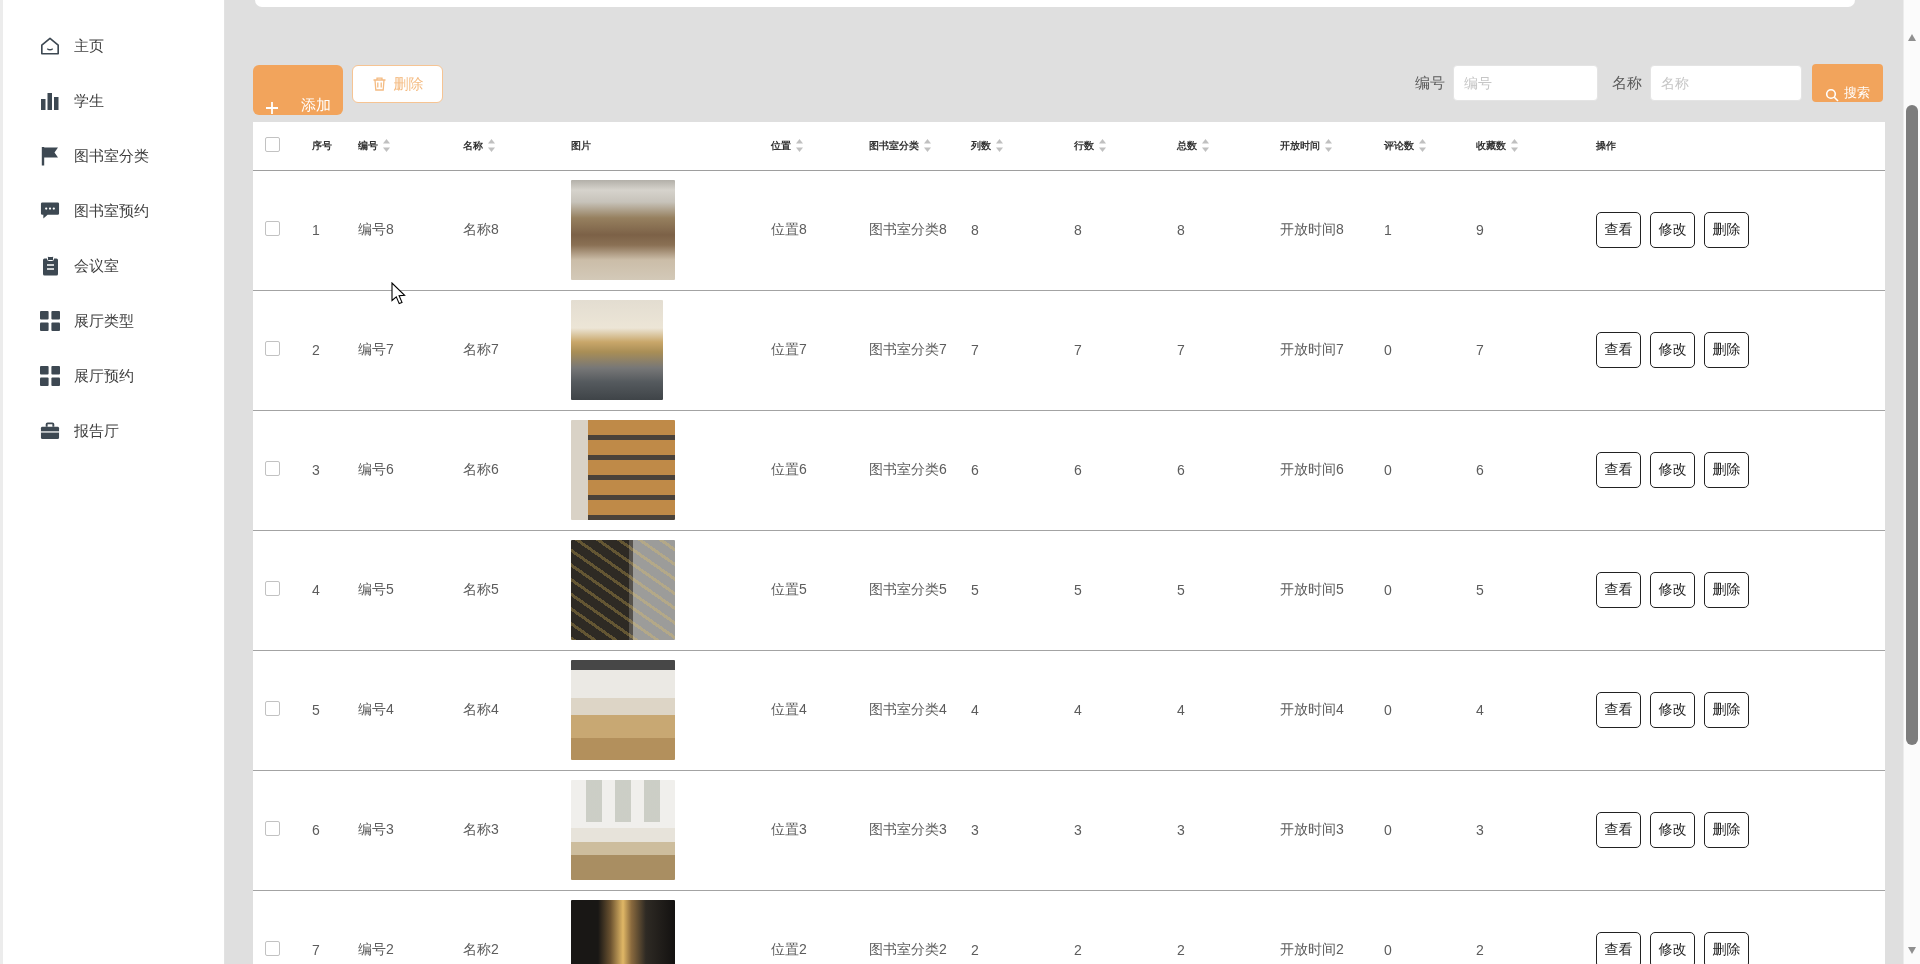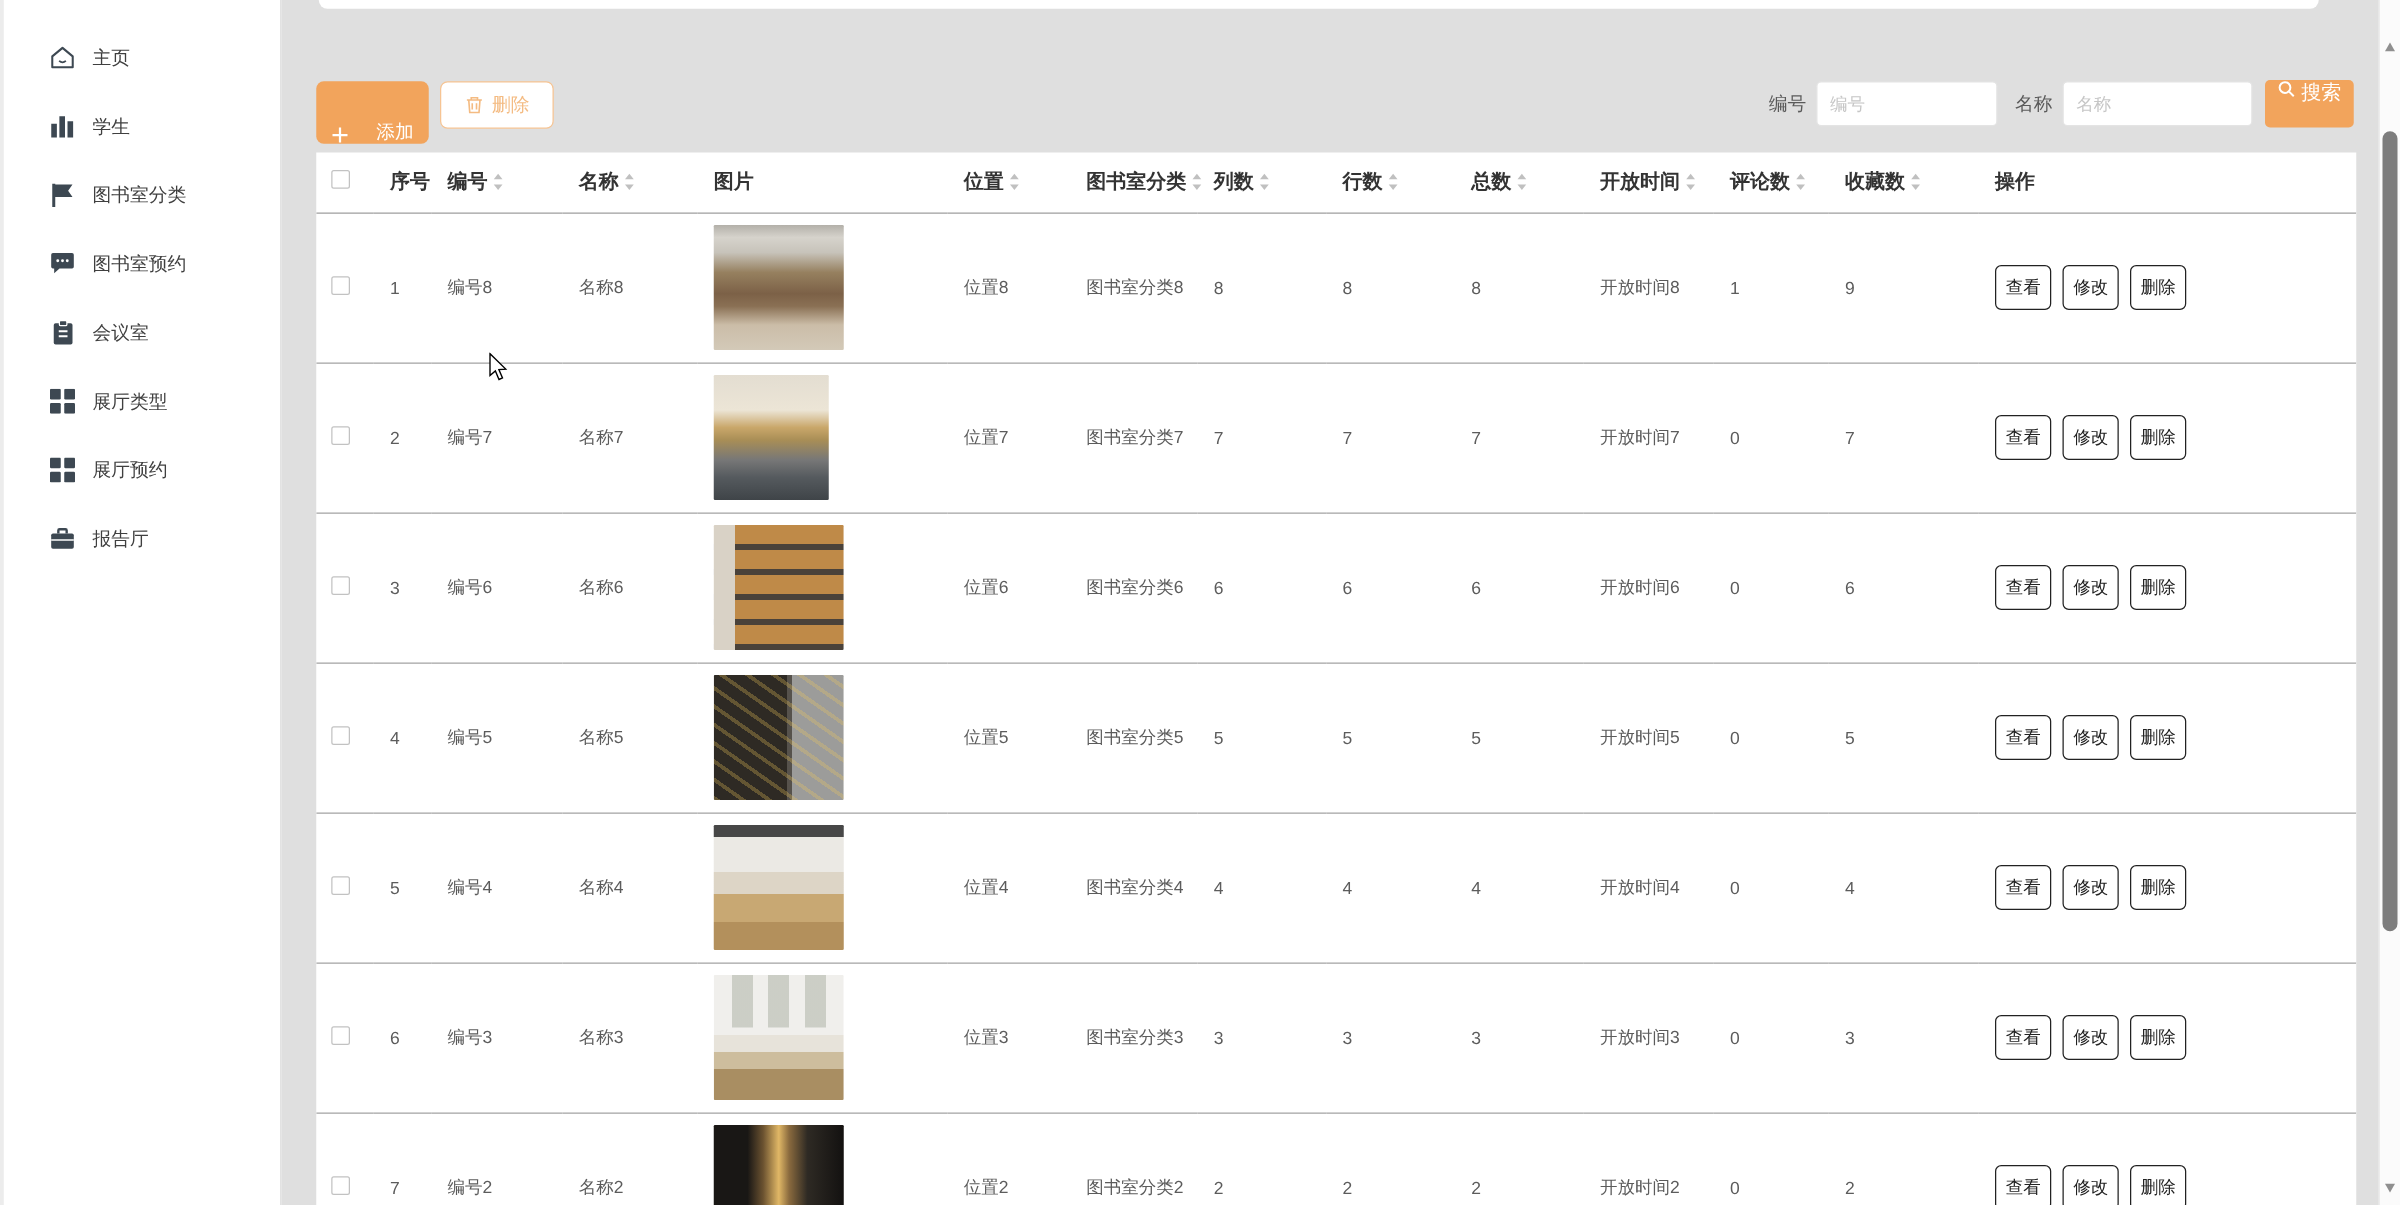"搜索" .btn-search { align-items: flex-start -> flex-end; font-size: 16px -> 13px }
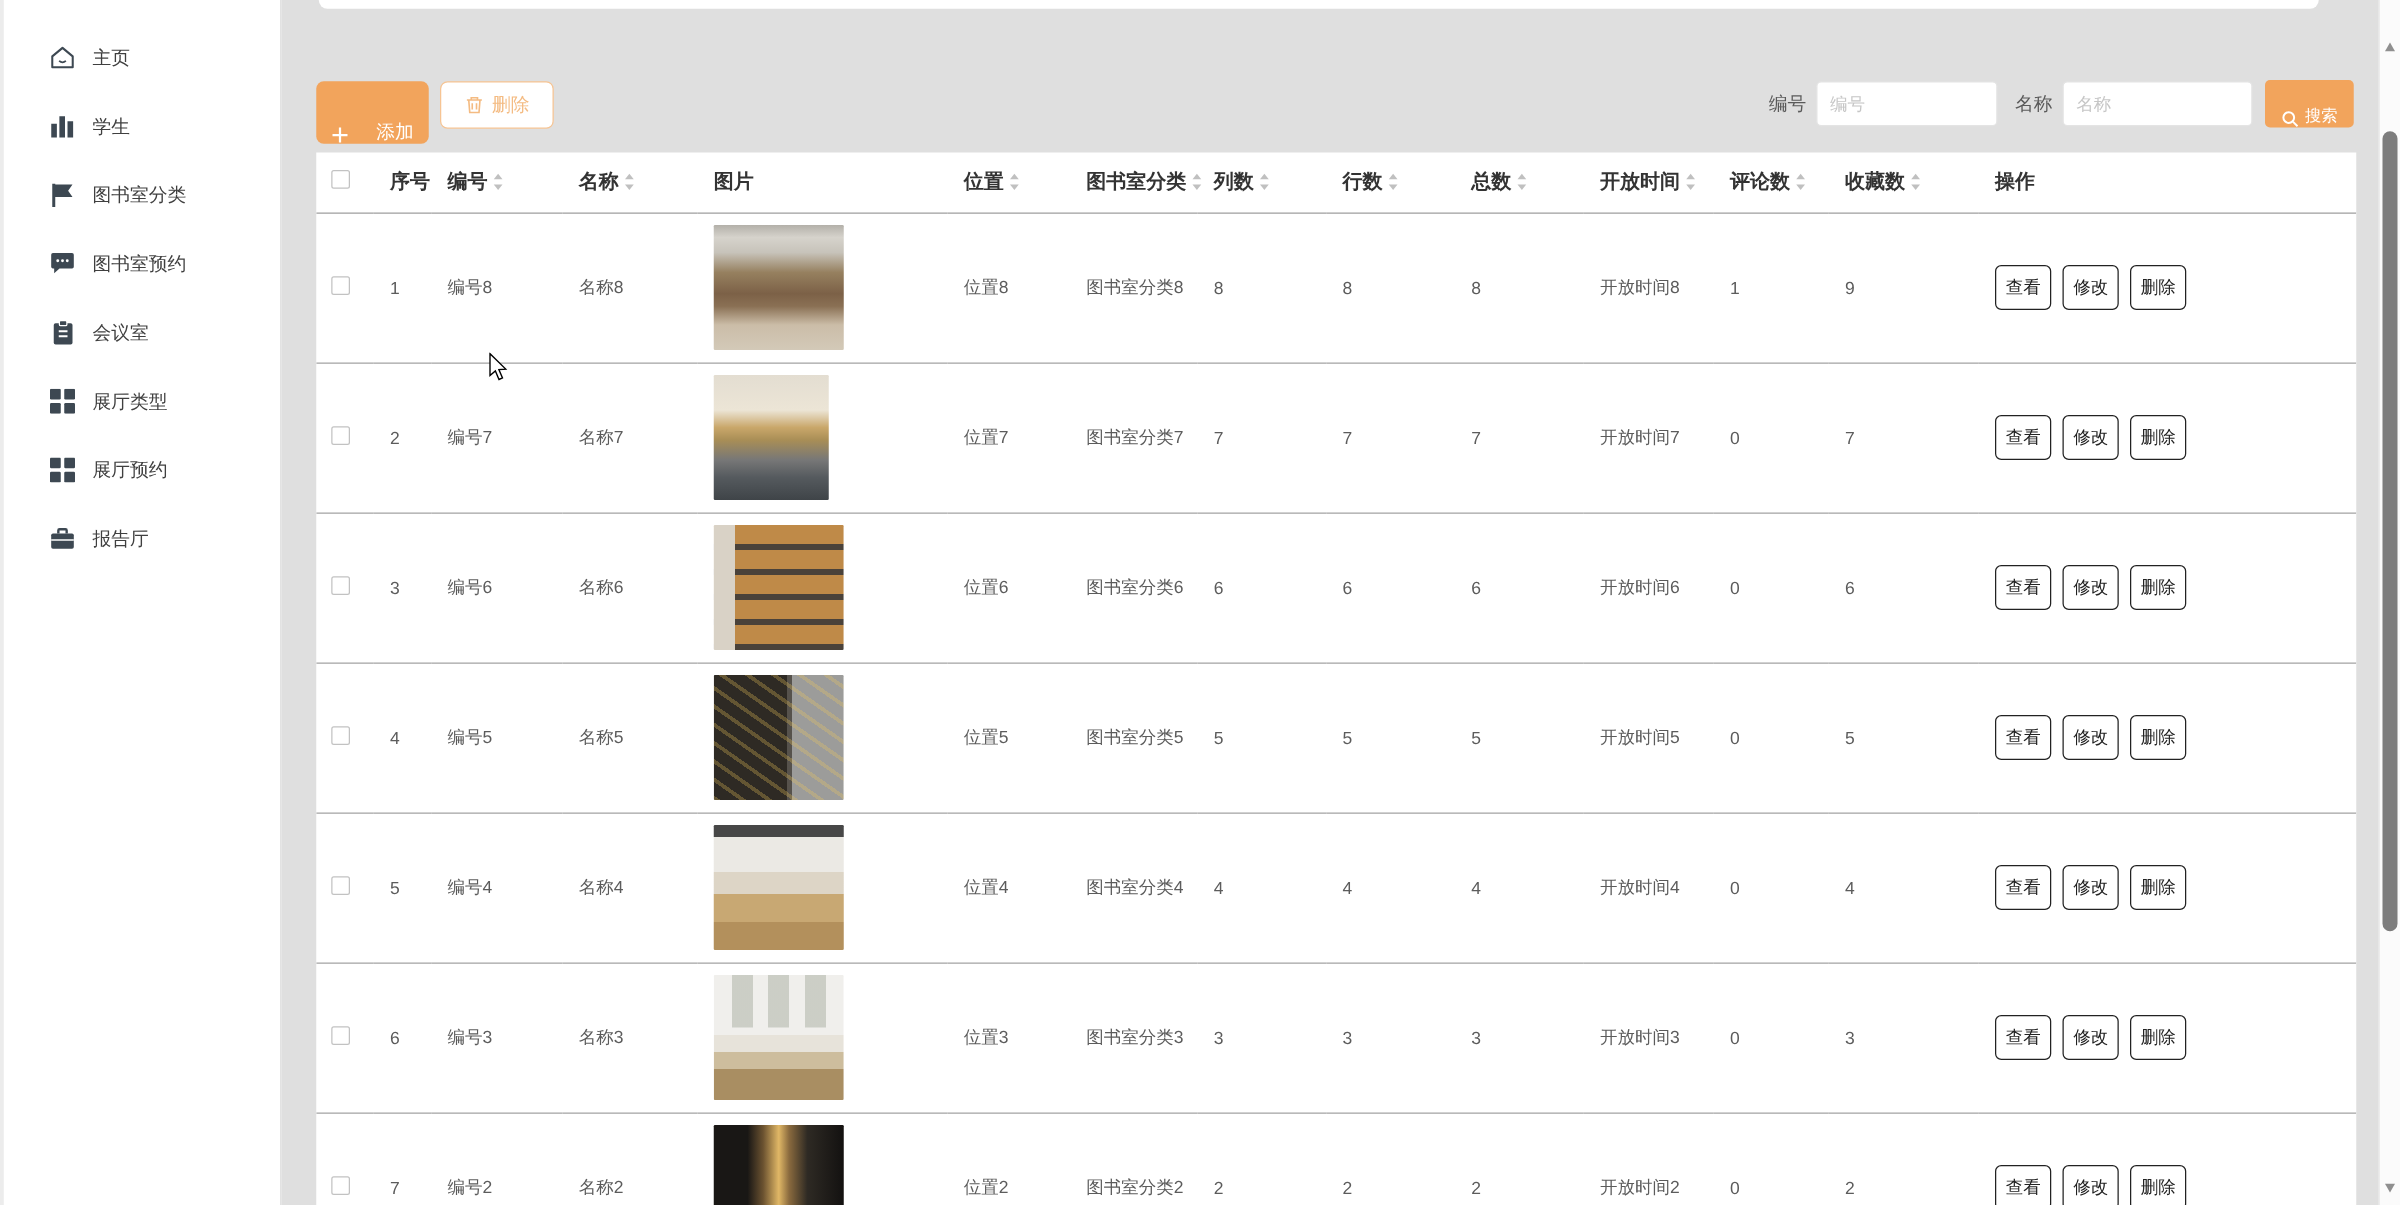"序号" th { font-size: 16px -> 10px }
